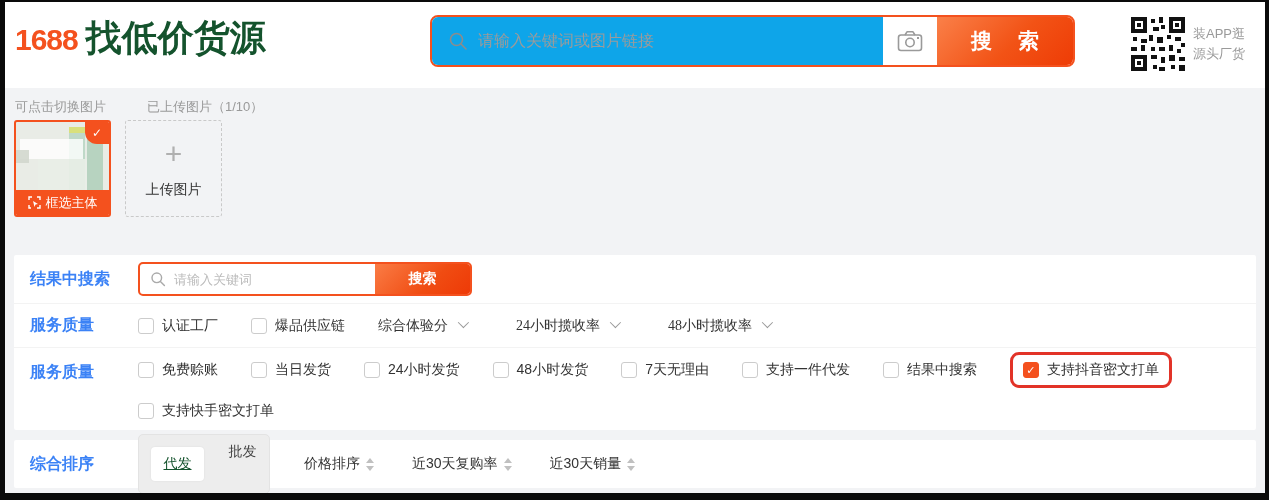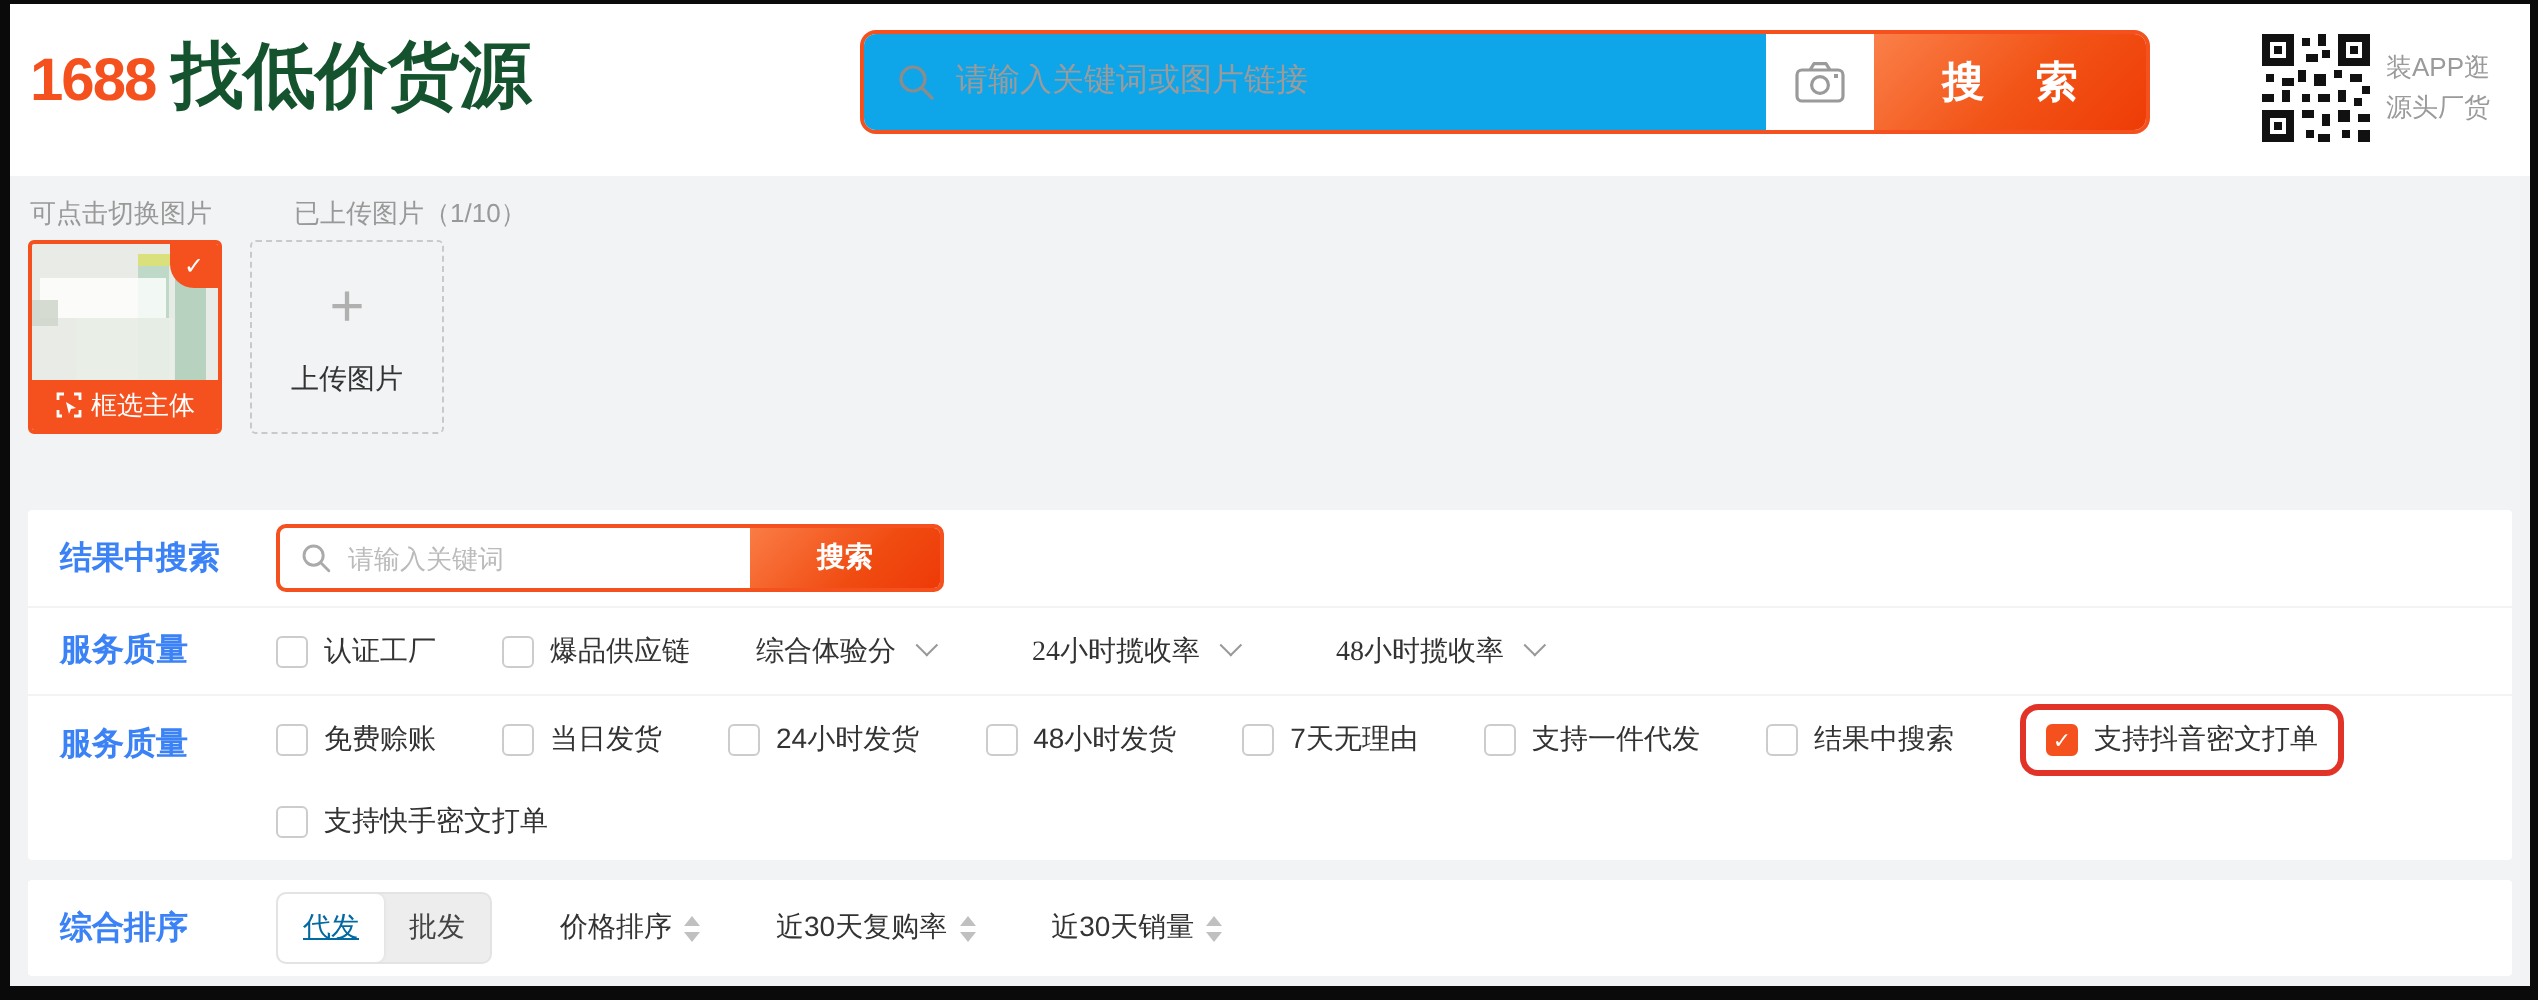"代发" .seg-item.active { color: #0369a1 -> #14532d; margin: 0 -> 12px }
